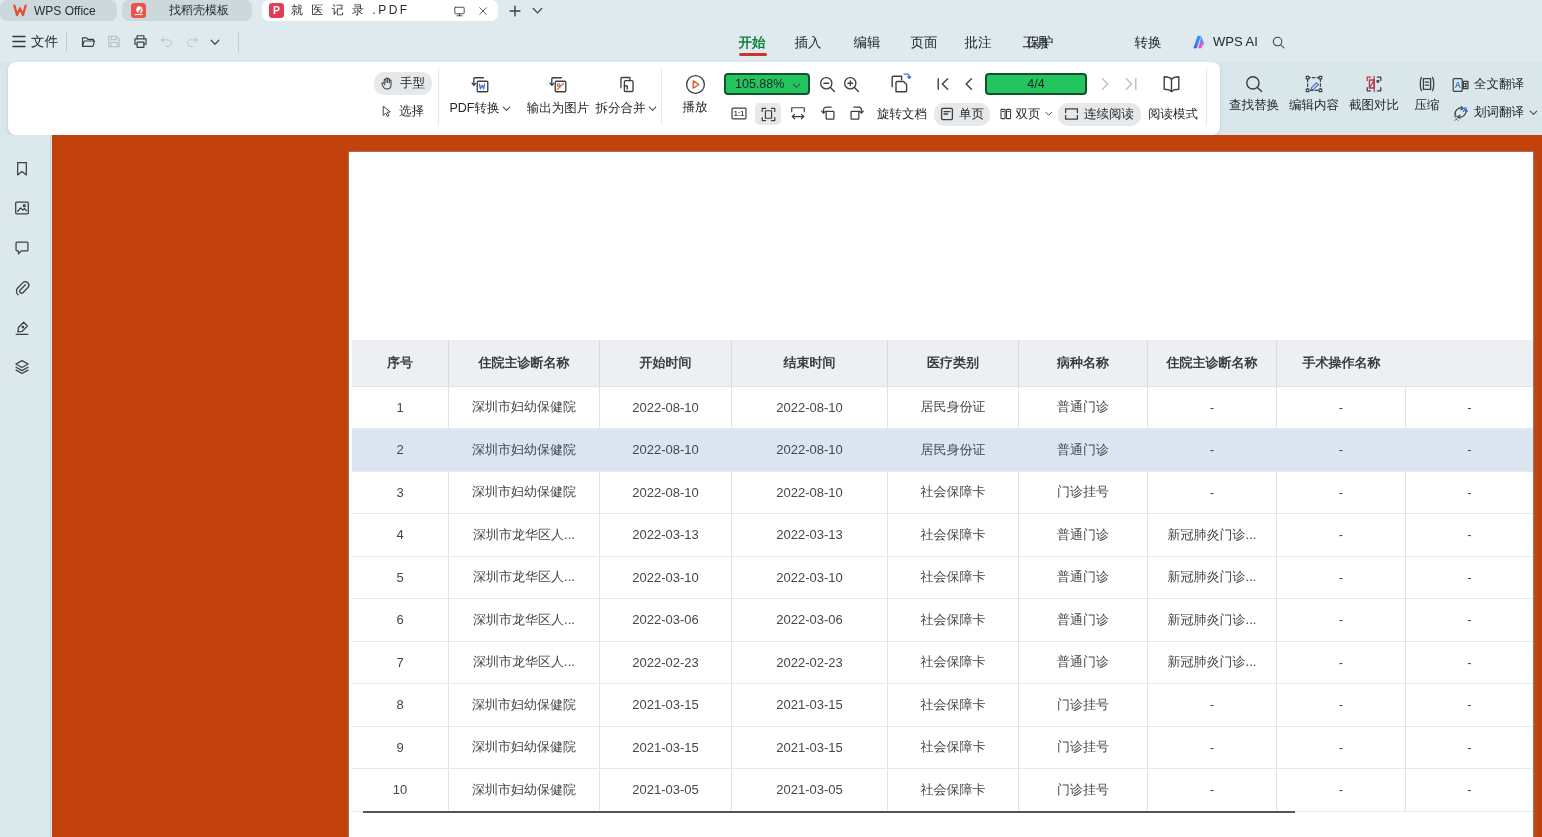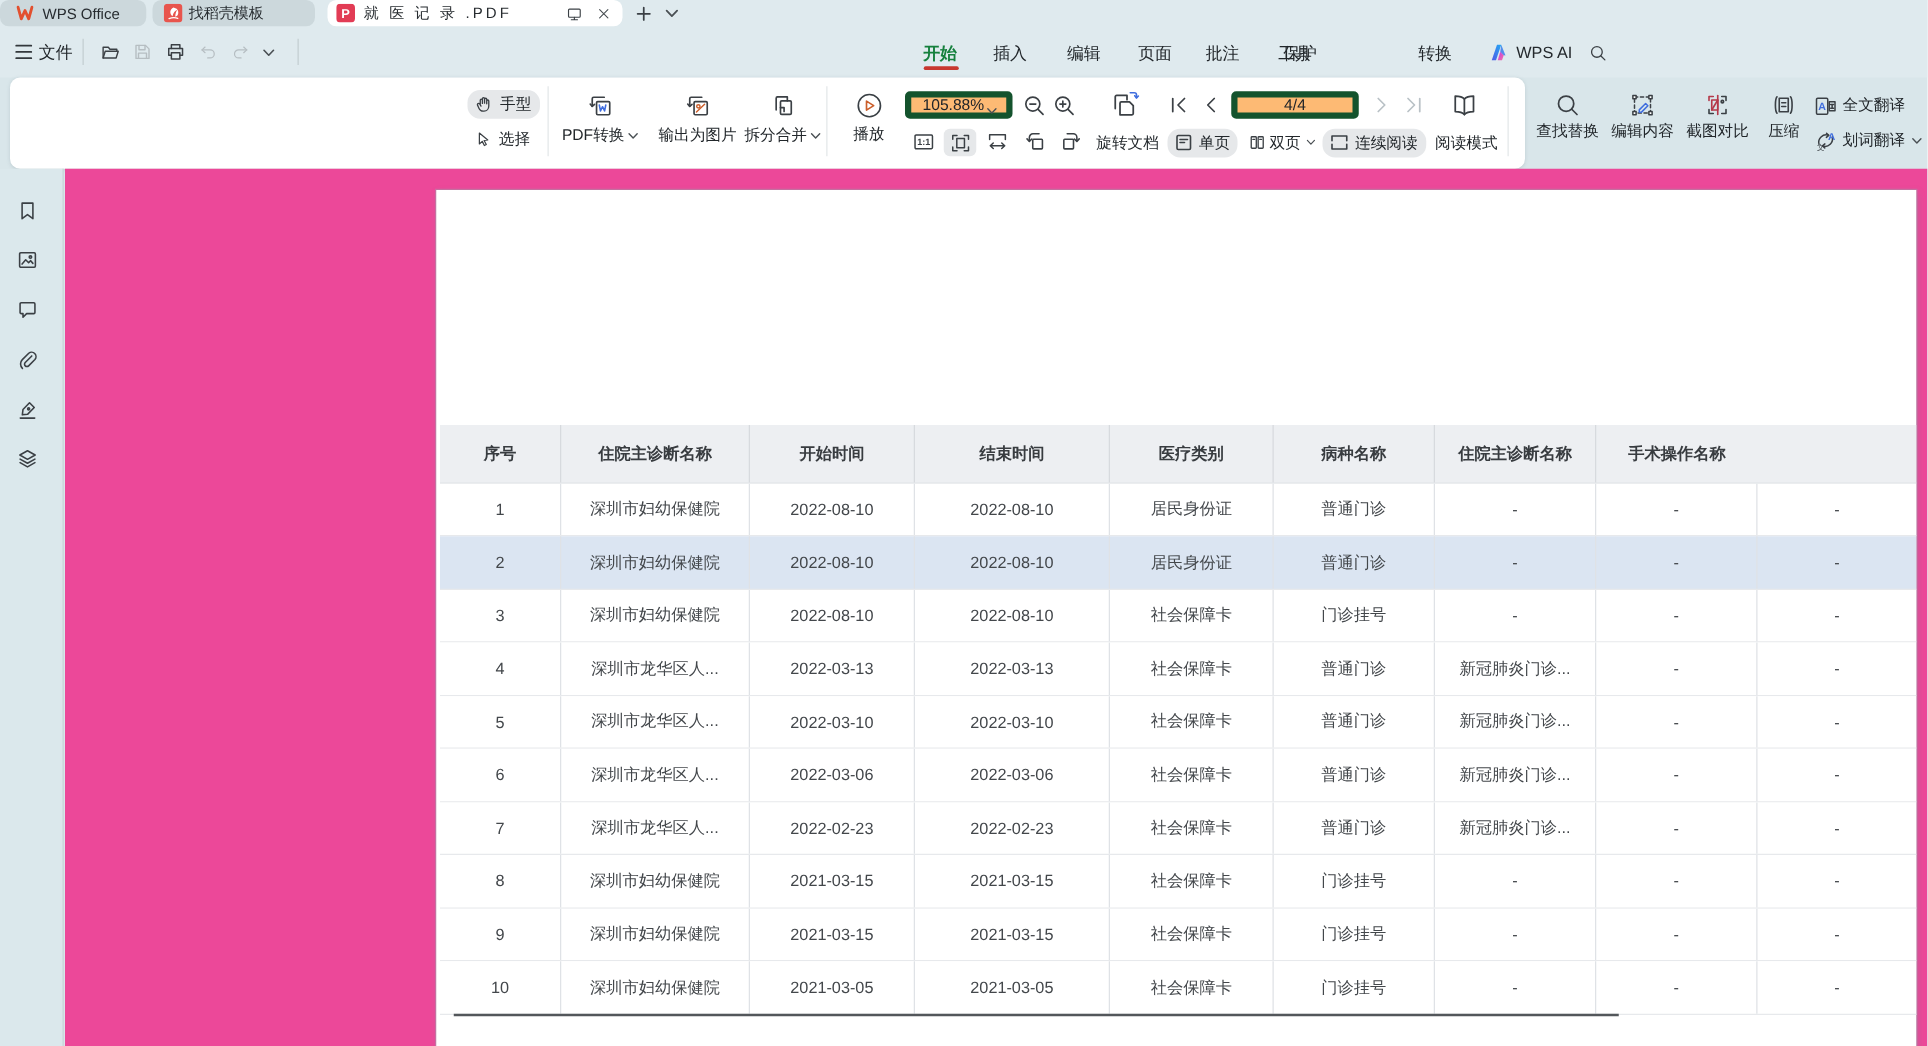"找稻壳模板" div.wtab { gap: 5px -> 23px }
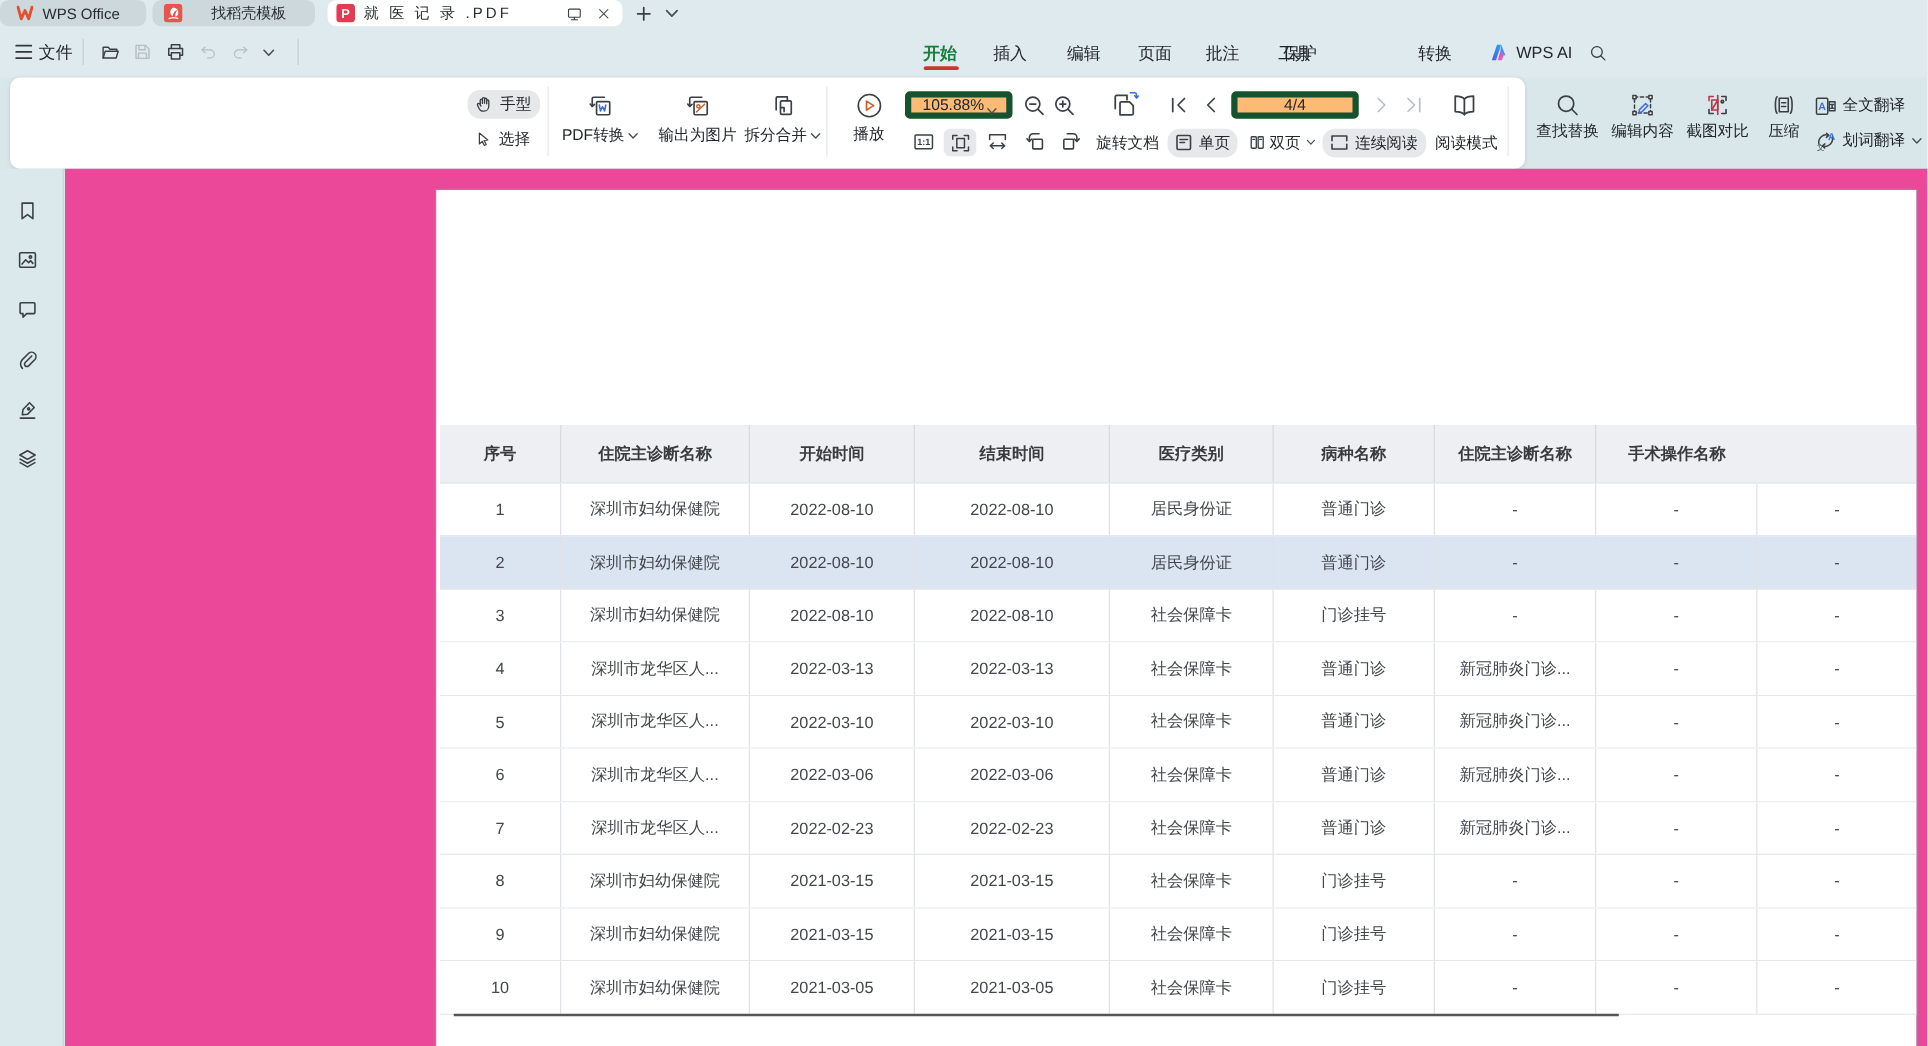"105.88%" .inputbox { background: #fdba74 -> #22c55e; border: 5px solid #14532d -> 2px solid #14532d }
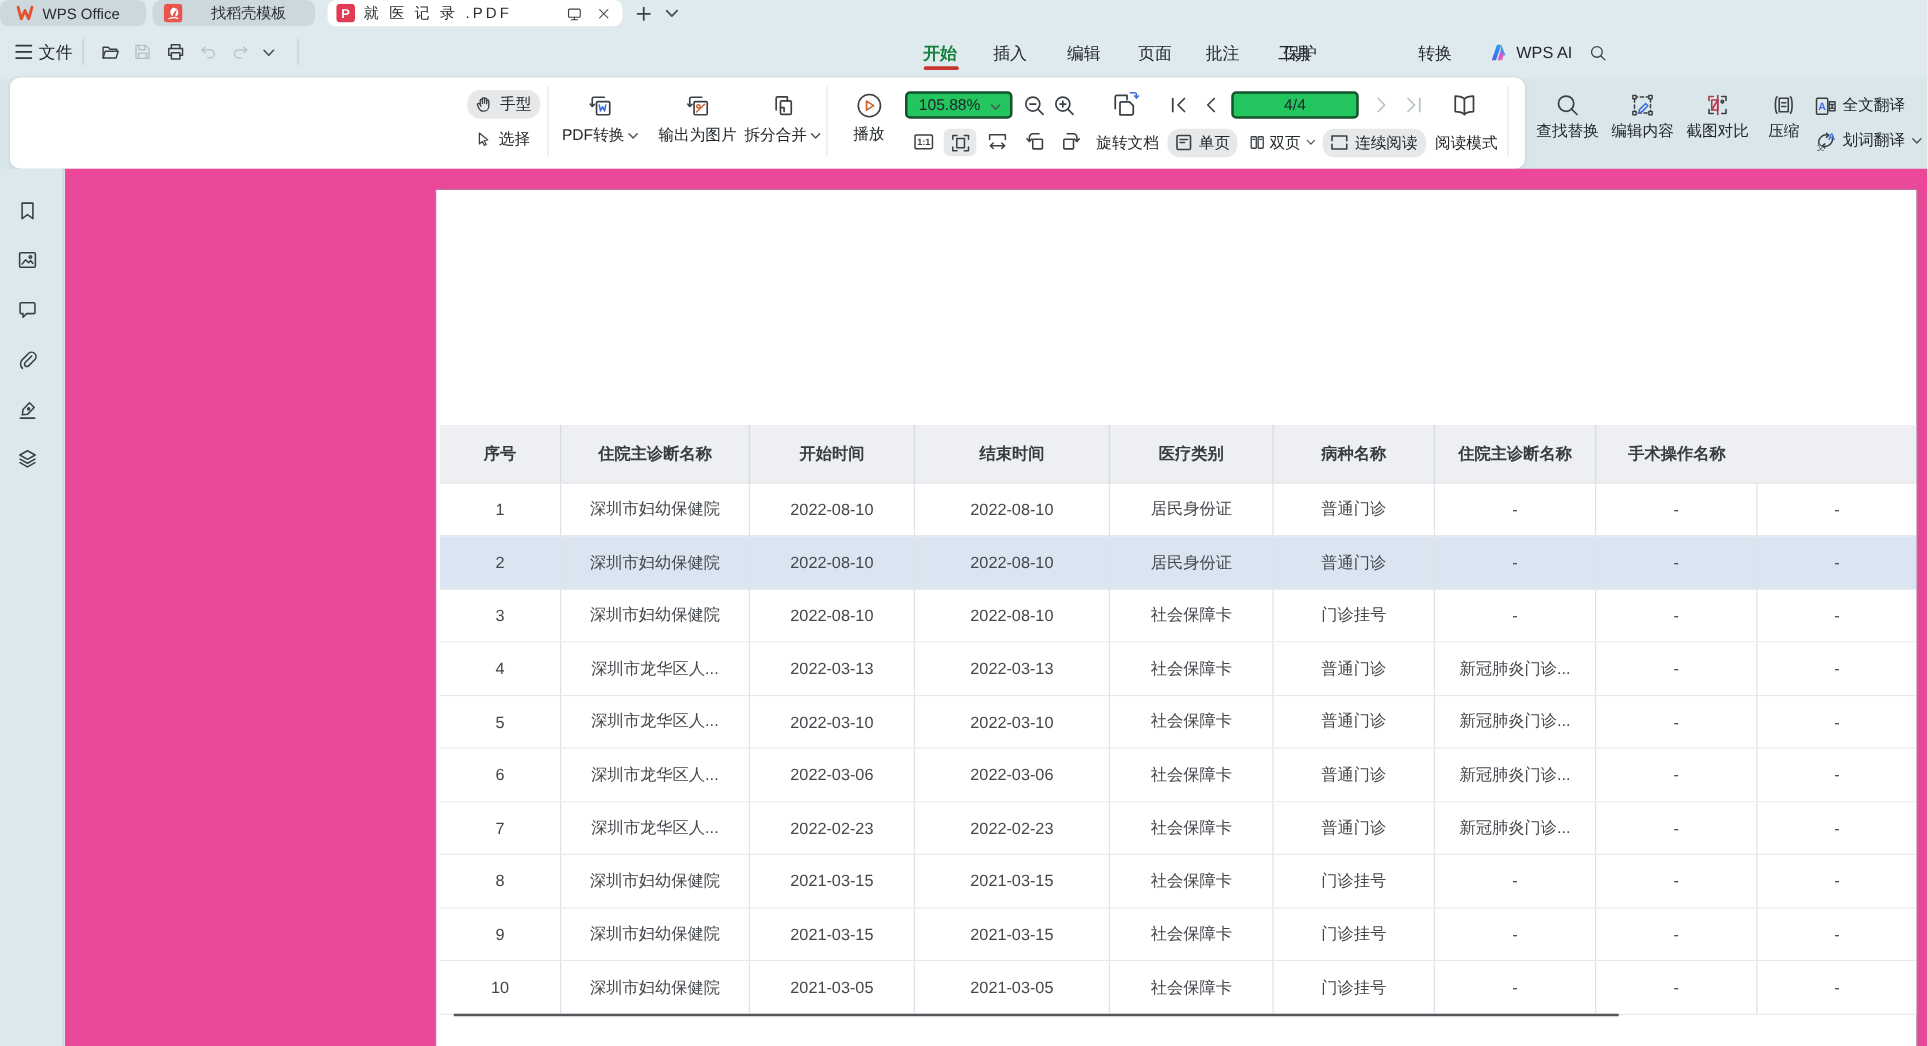"序号" #docarea { background: #ec4899 -> #c2410c }
